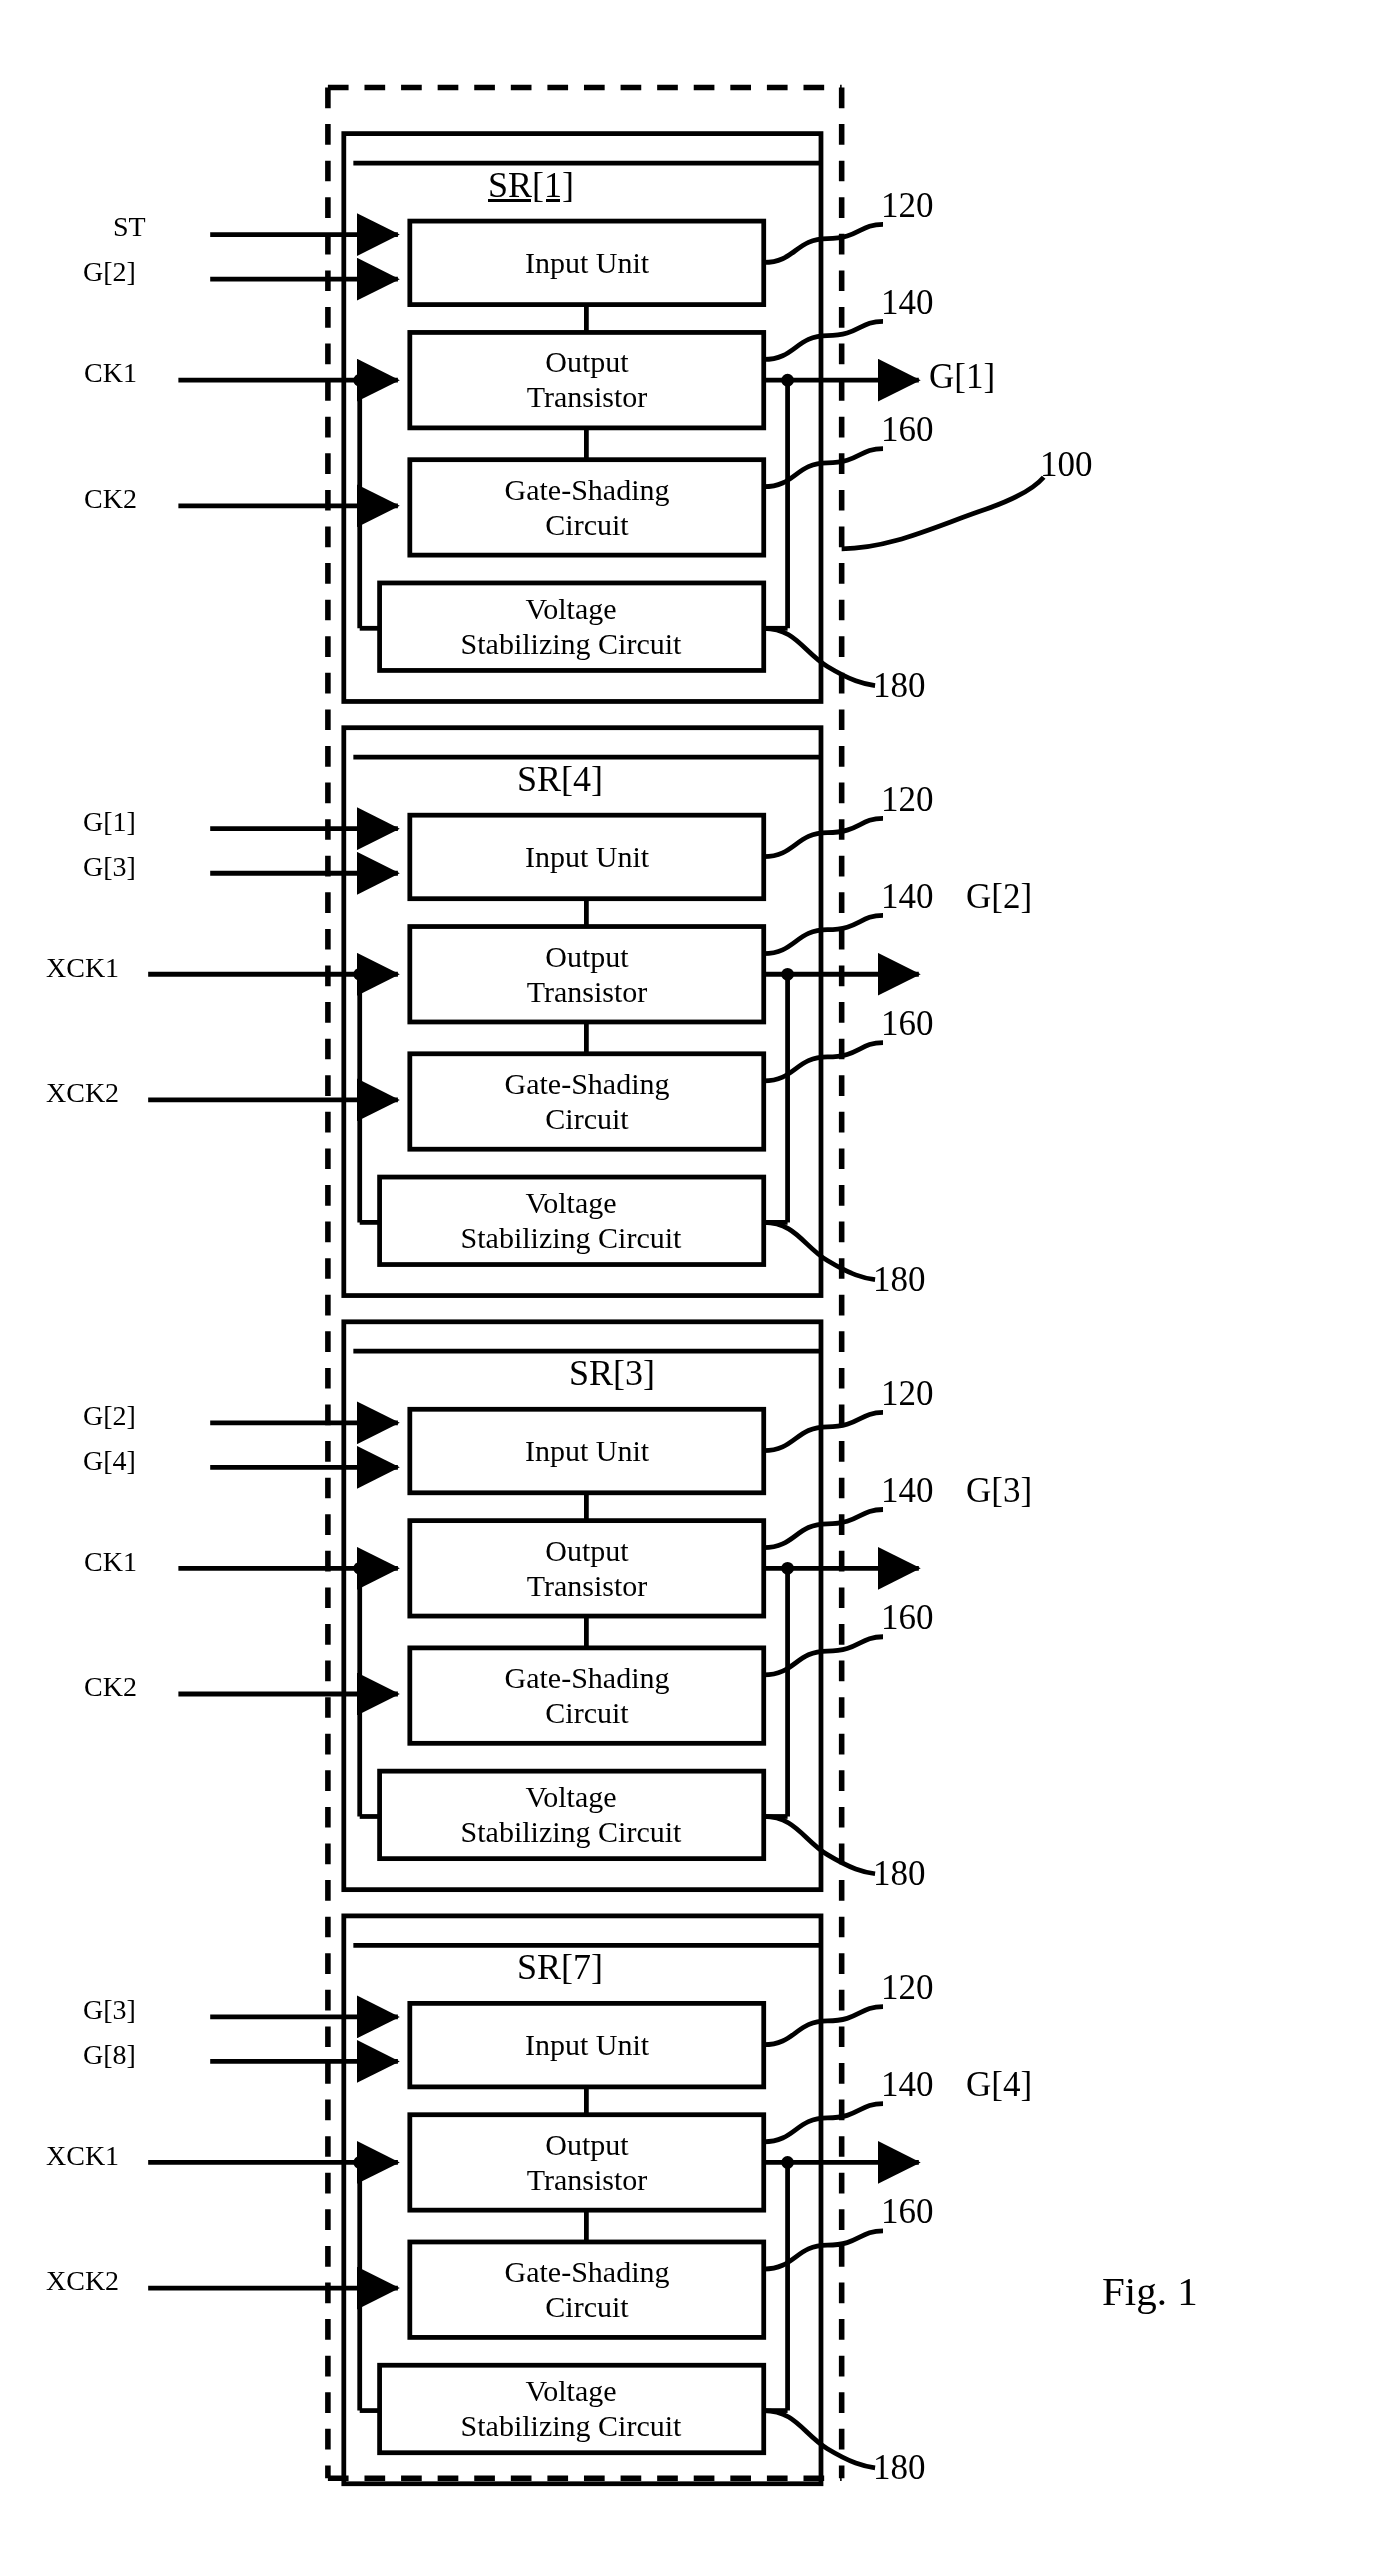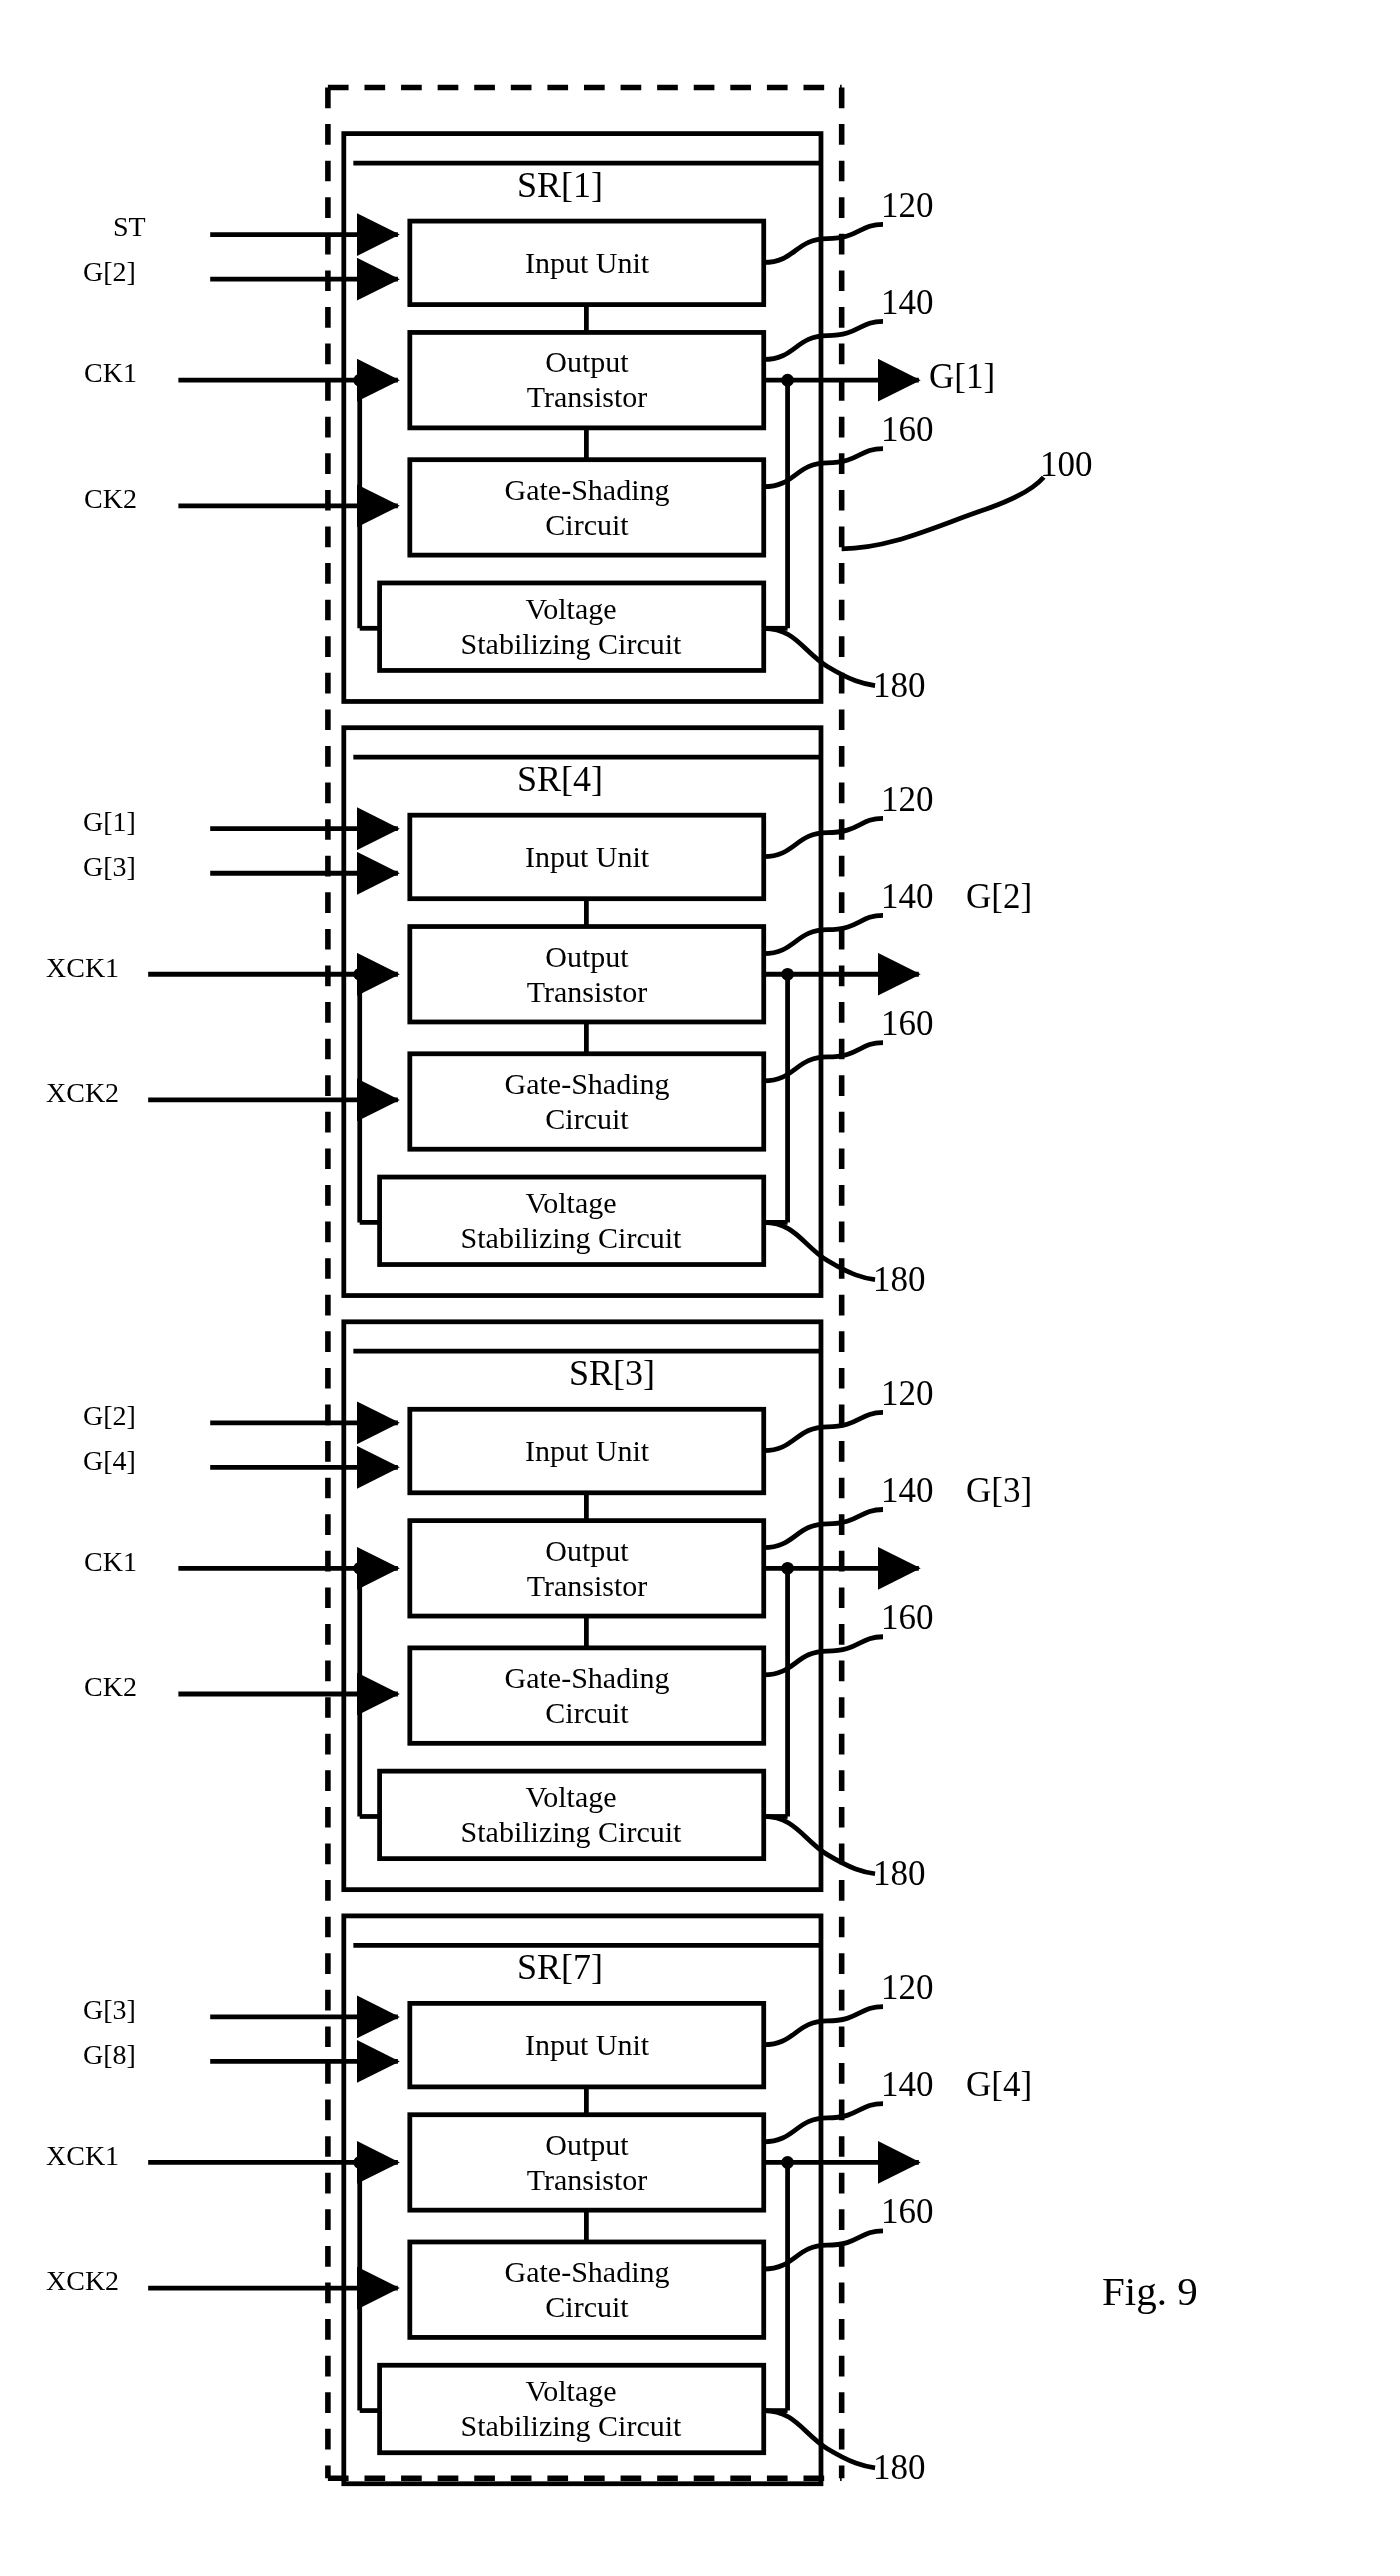"SR[1]" div.lbl { left: 517px -> 488px; text-decoration: none -> underline }
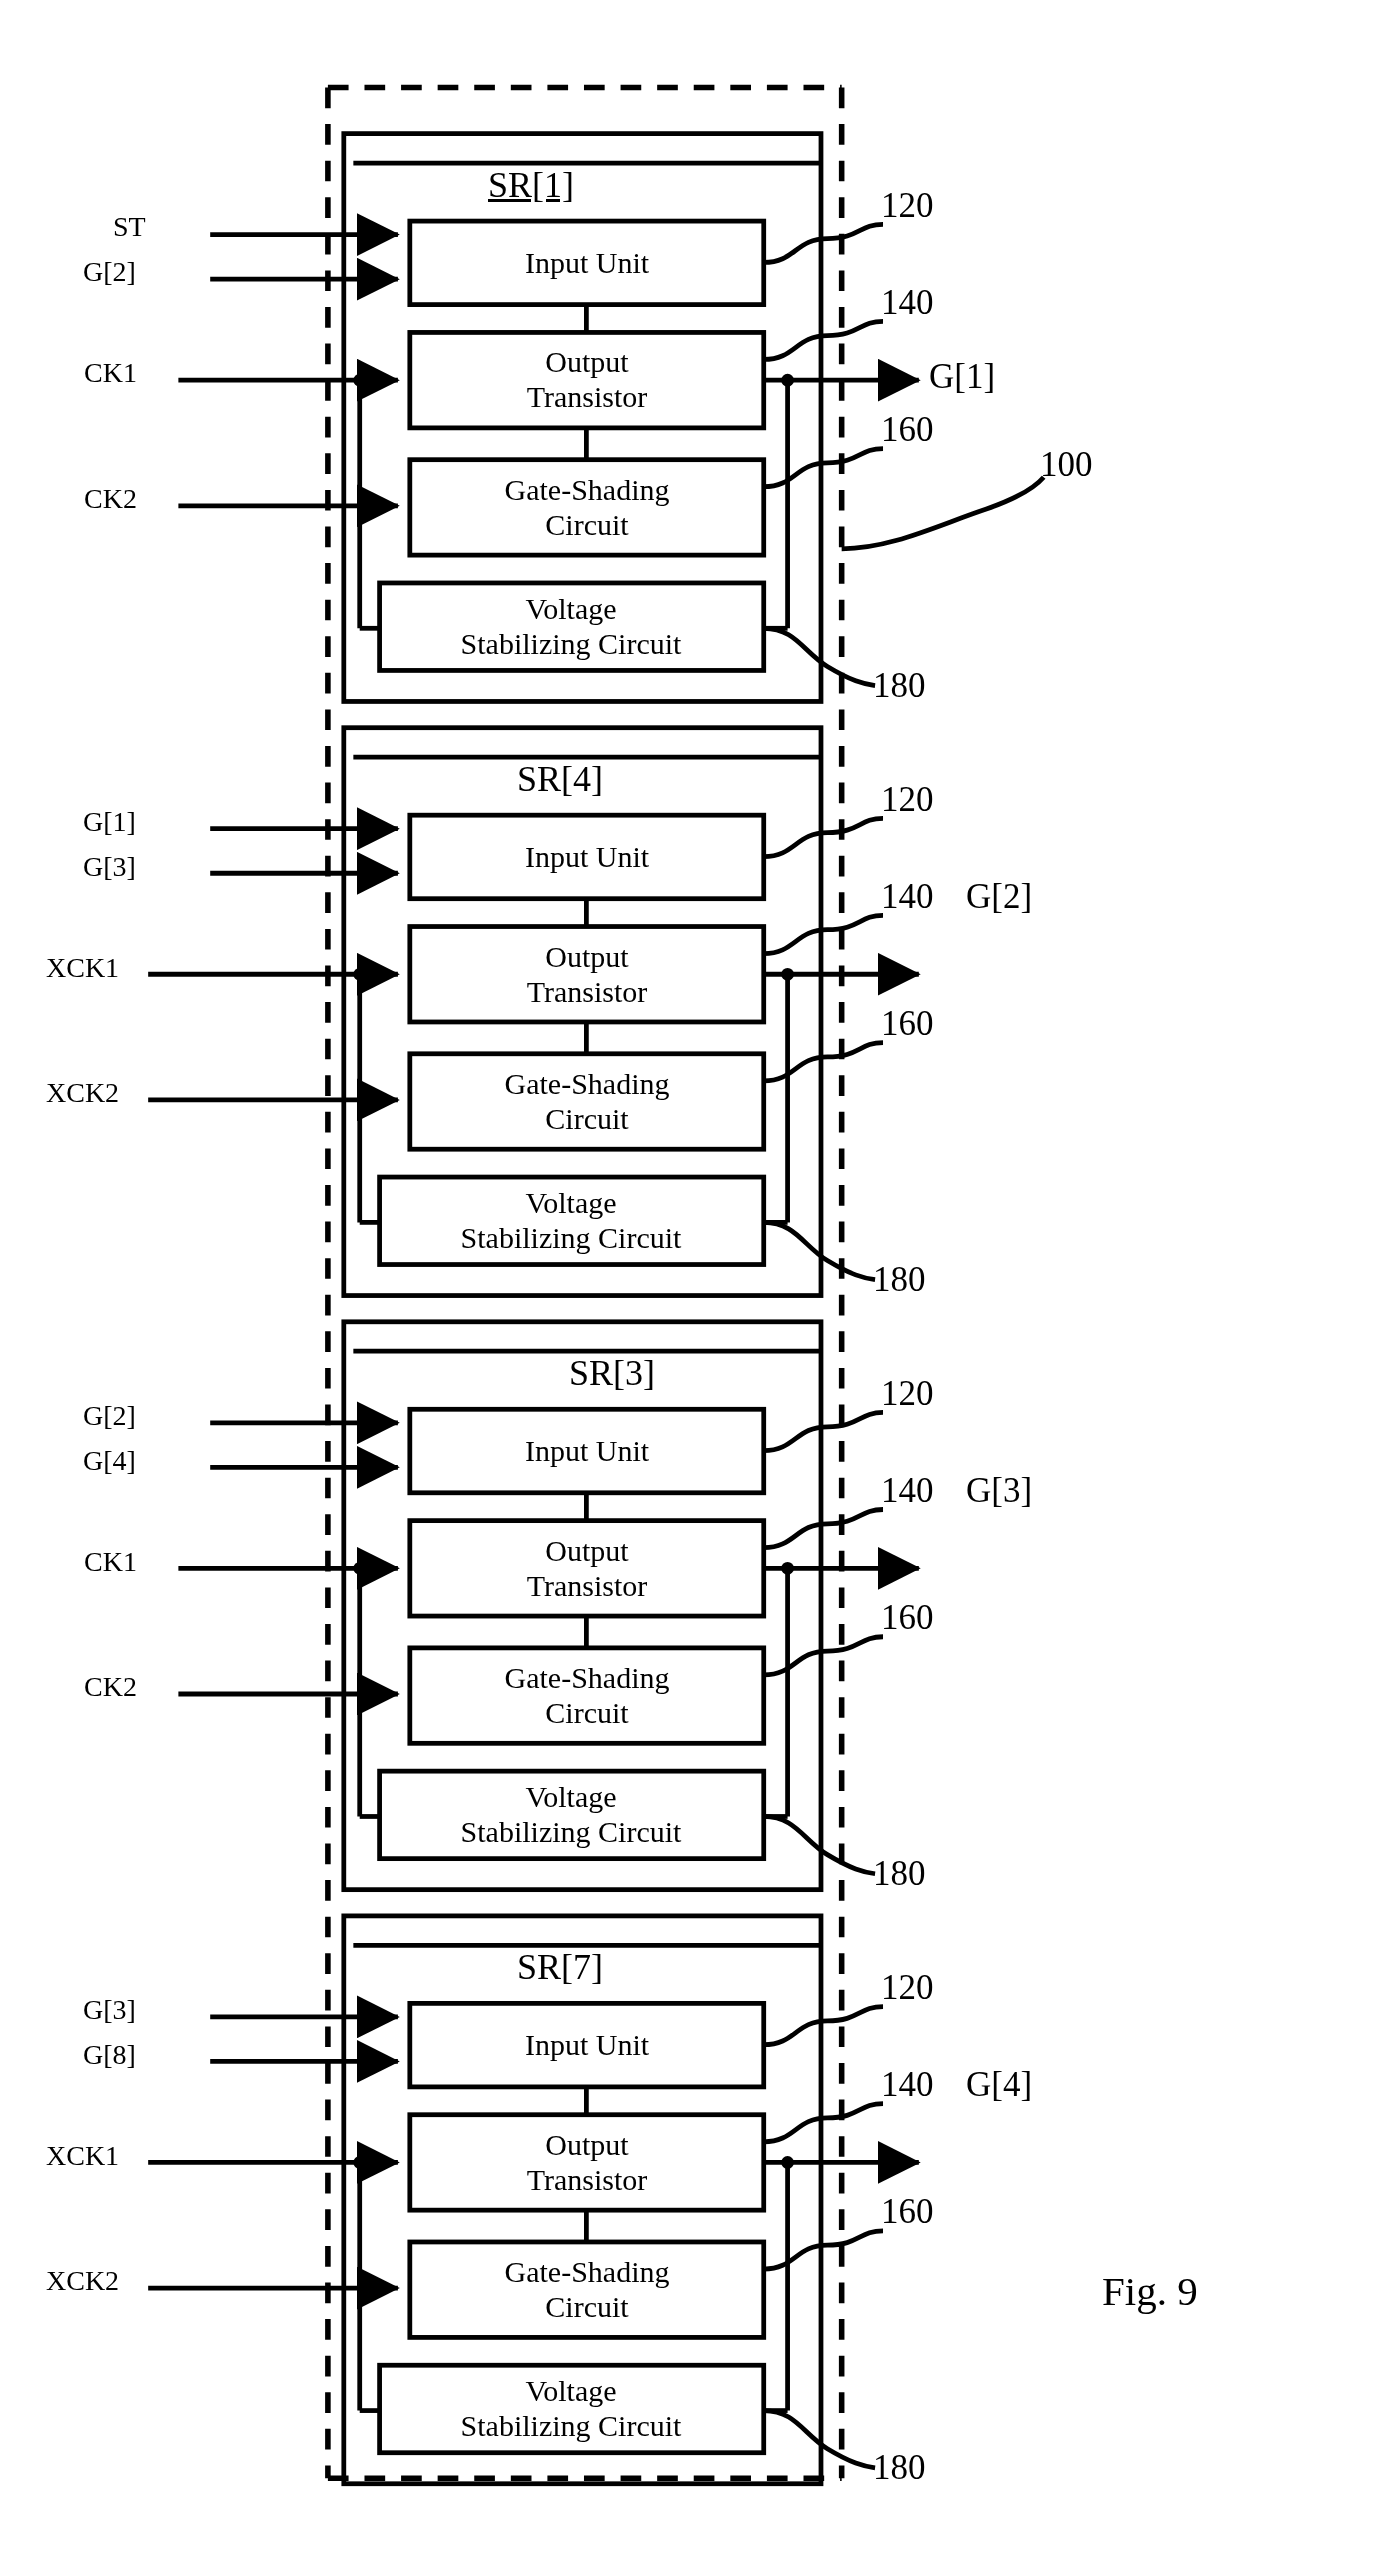"Fig. 9" div.lbl { text: 9 -> 1 }
